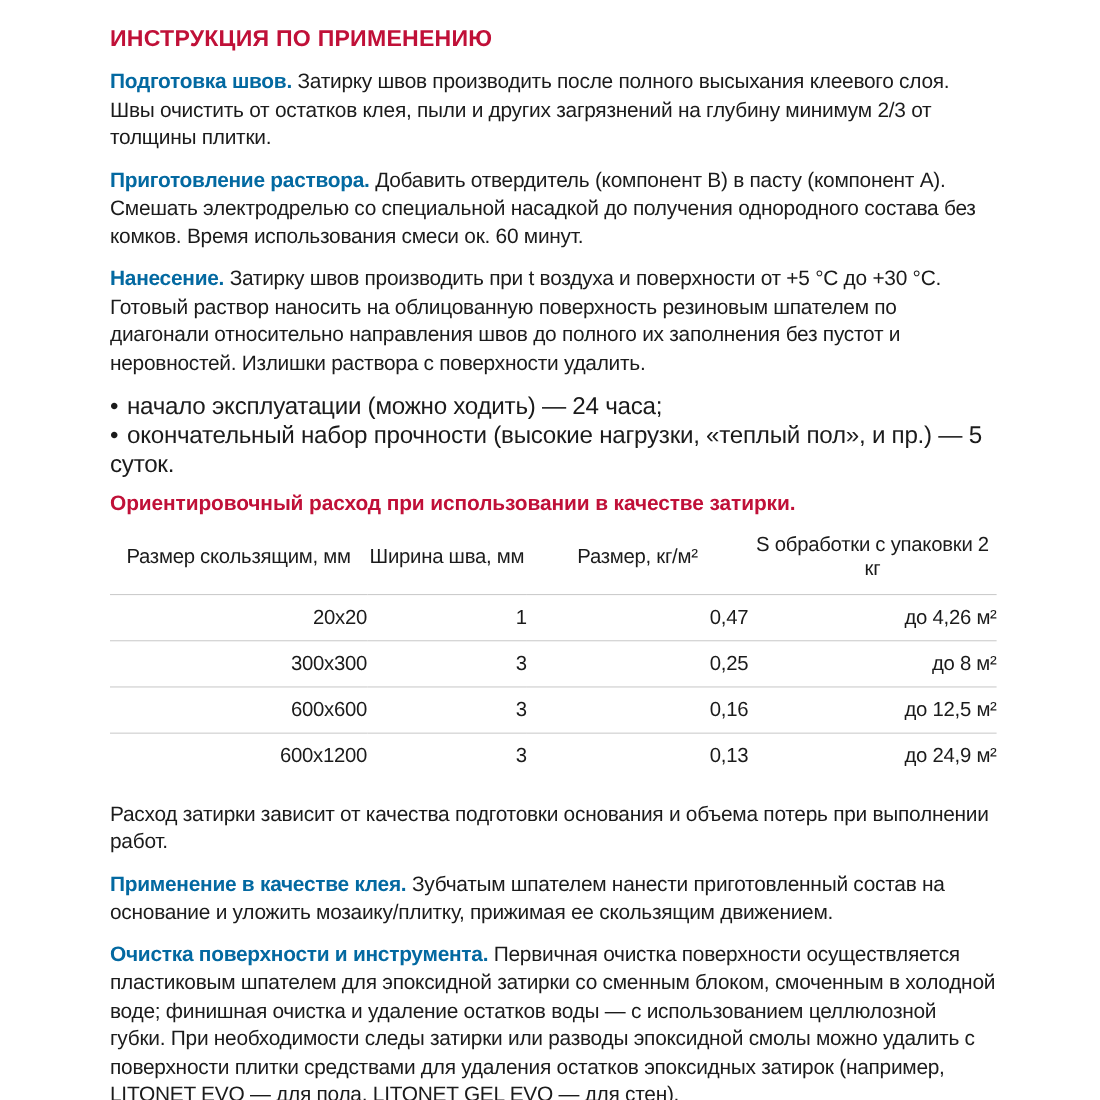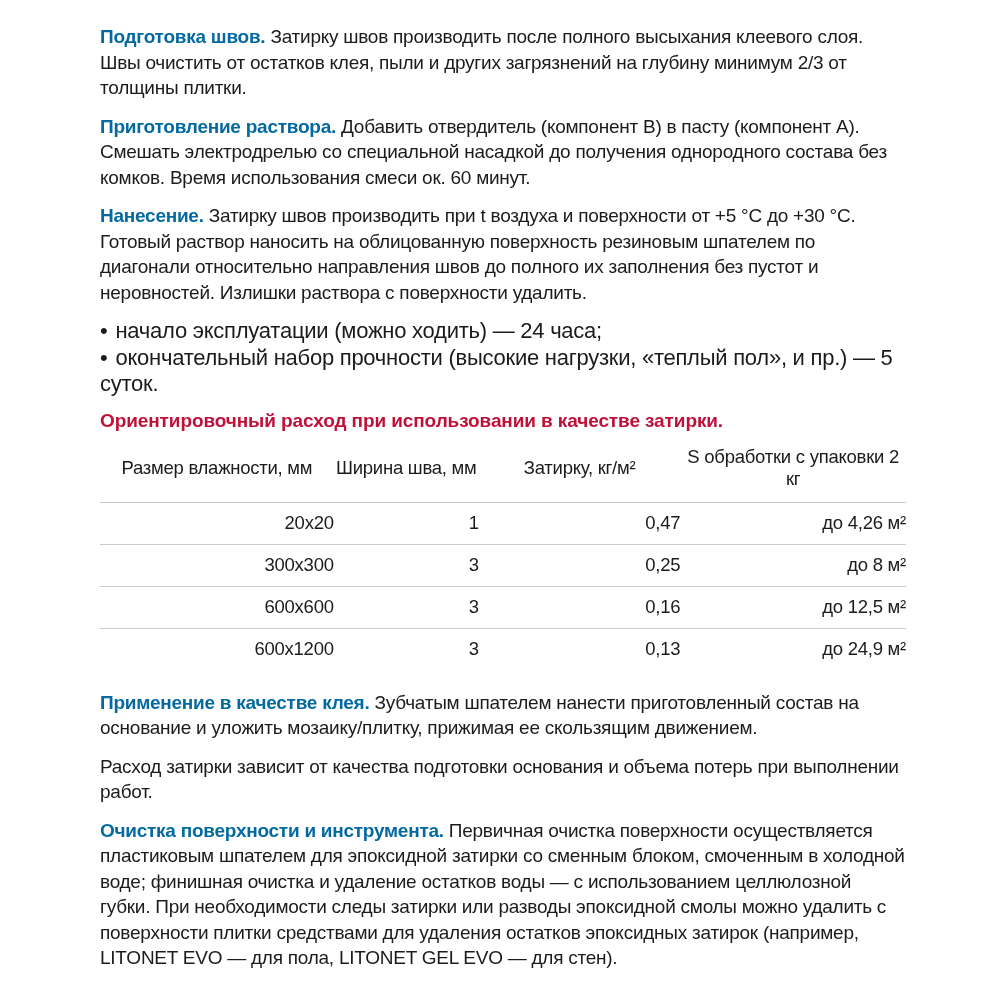"ИНСТРУКЦИЯ ПО ПРИМЕНЕНИЮ" h1.title { html: none -> <h1>ИНСТРУКЦИЯ ПО ПРИМЕНЕНИЮ</h1> }
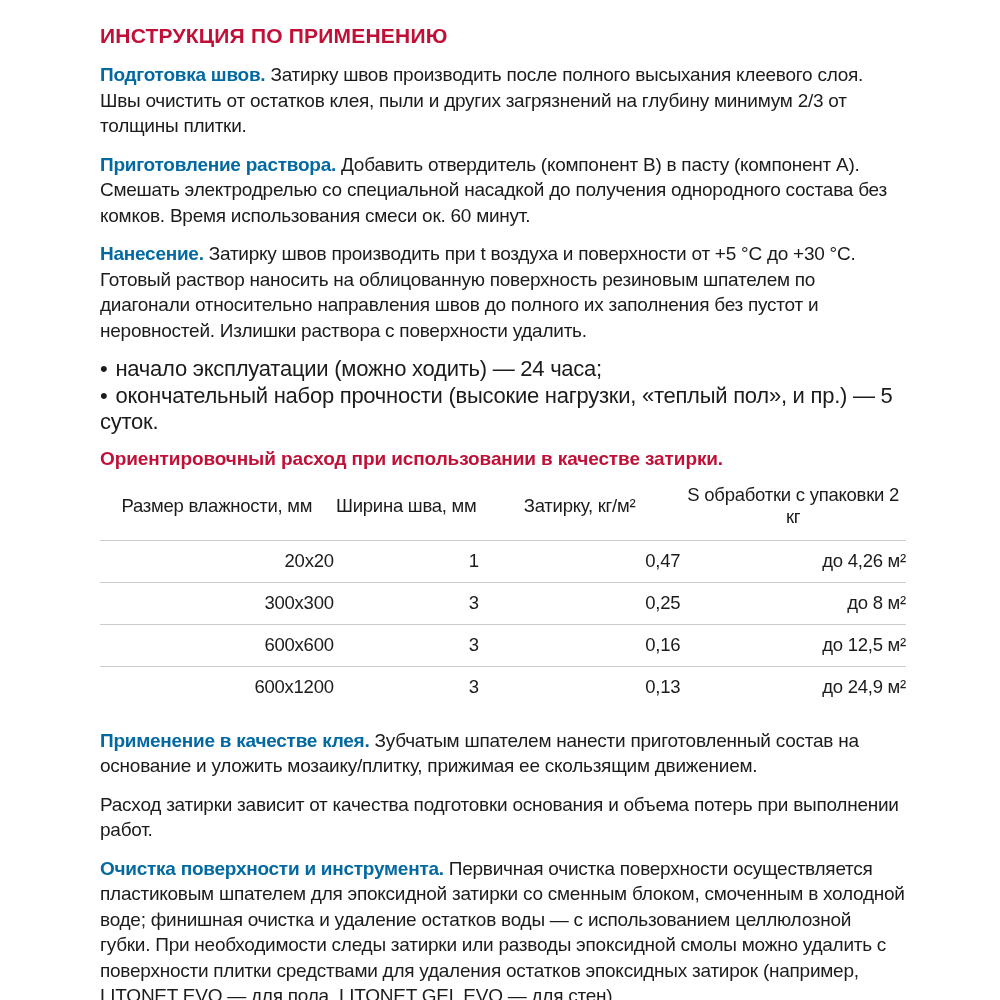"Размер влажности, мм" th { text: влажности -> скользящим }
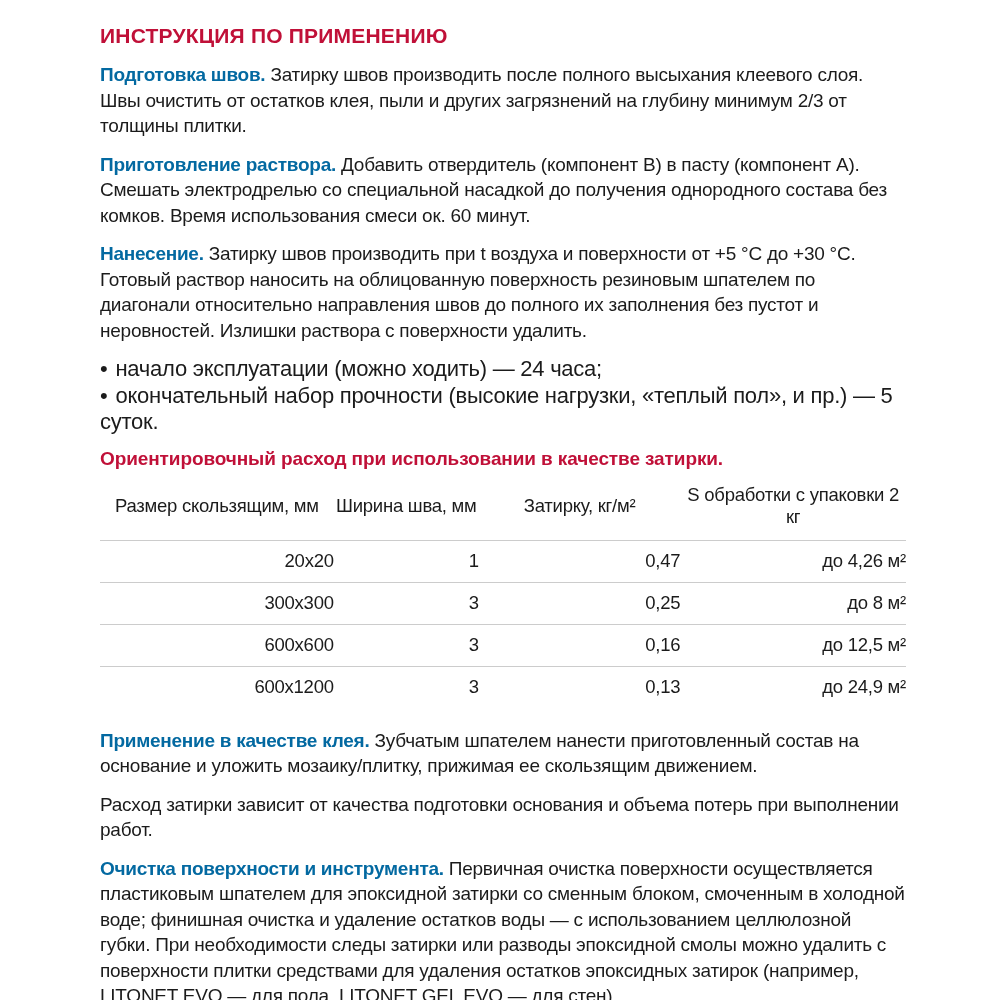"Затирку, кг/м²" th { text: Затирку -> Размер }
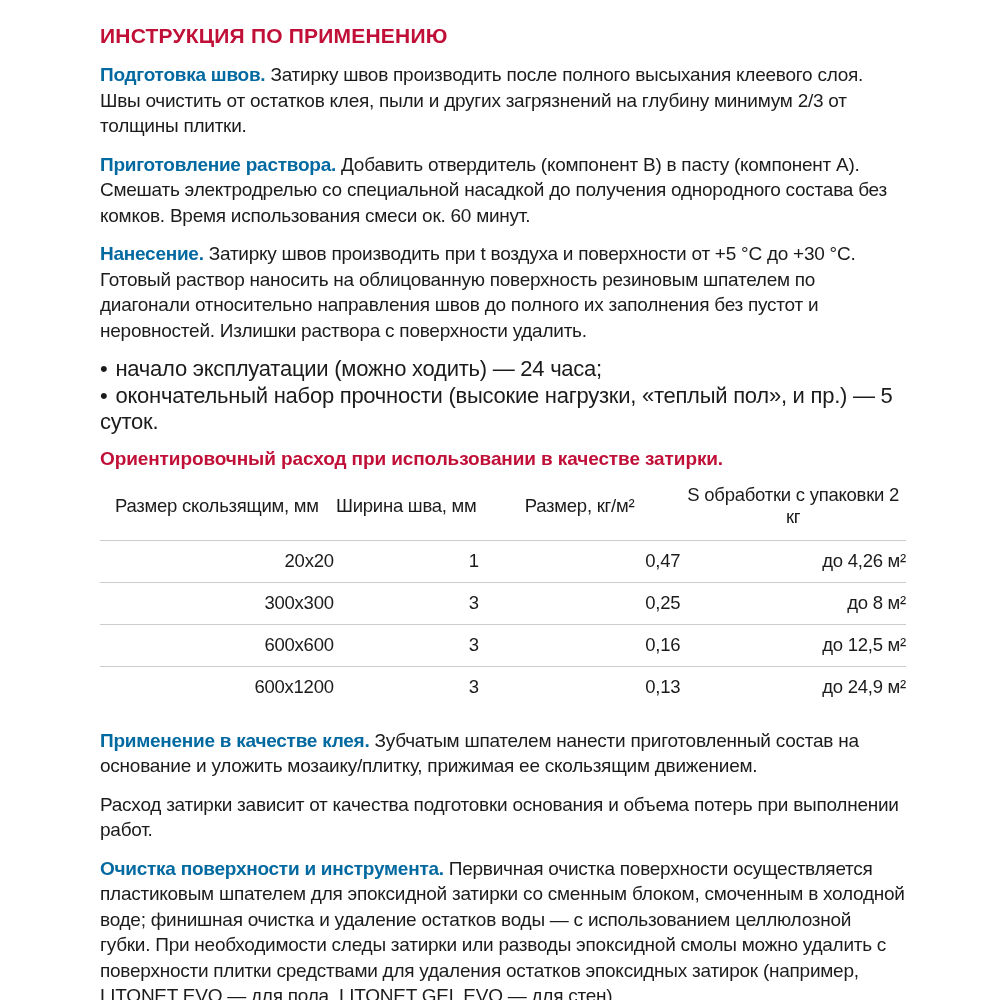"Применение в качестве клея. Зубчатым" p.para { order: before "Расход затирки зависит от качества" -> after "Расход затирки зависит от качества" }
